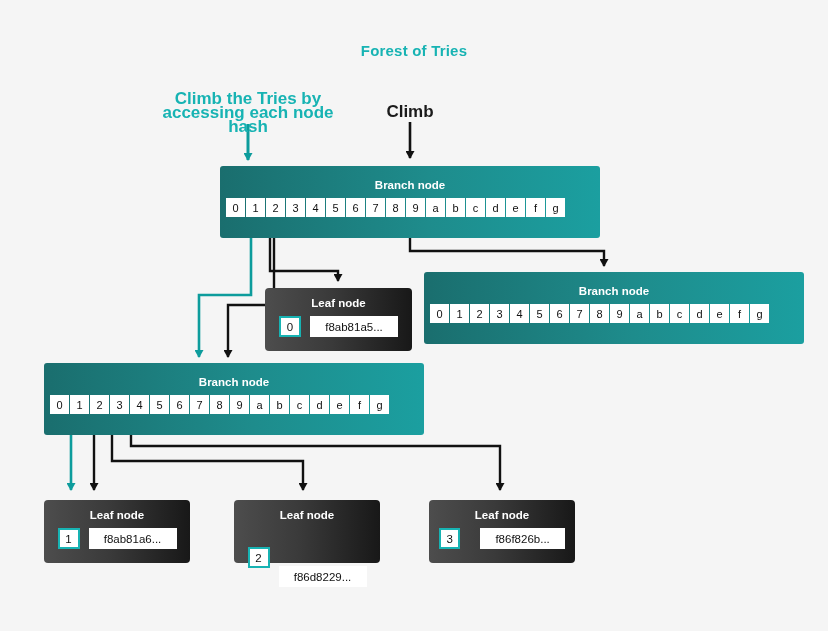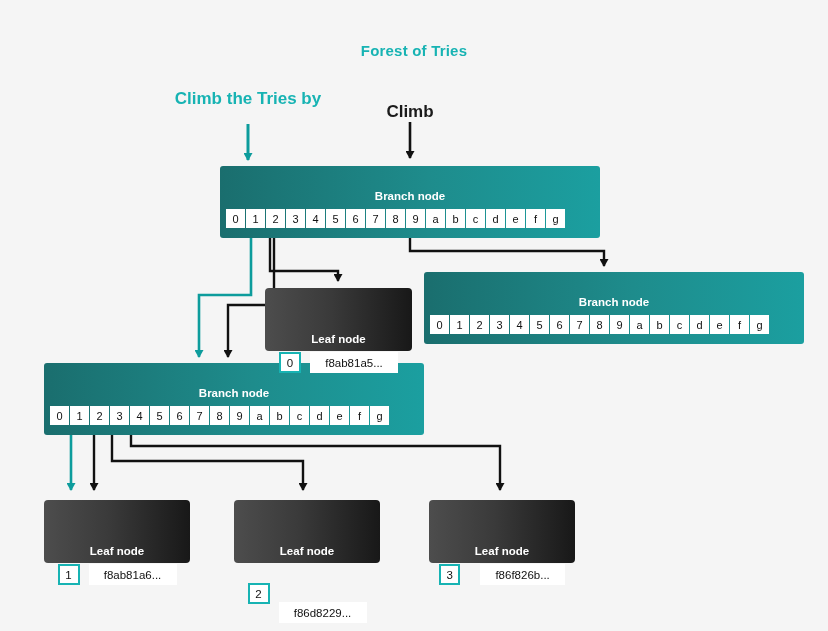"accessing each node hash" div { html: none -> <div>accessing each node hash</div> }
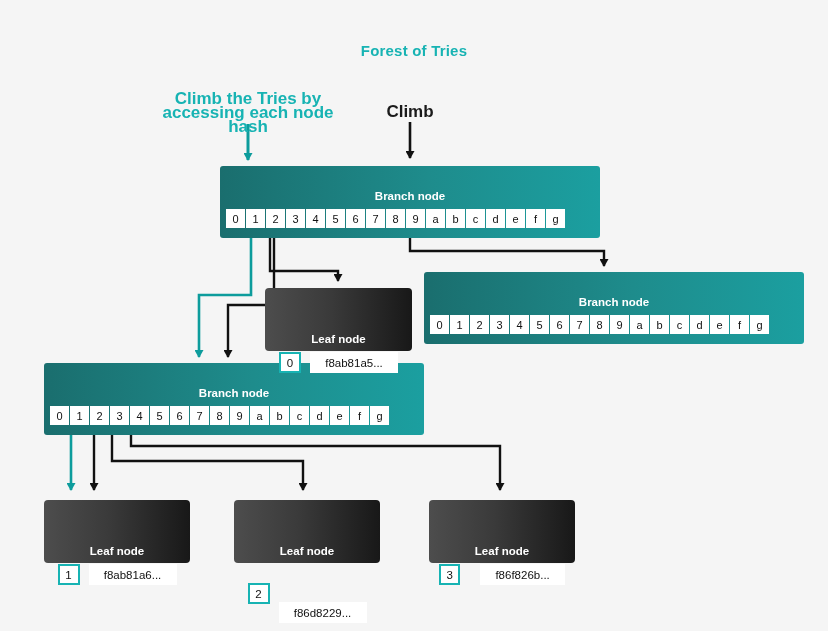"Branch node" .branch { padding-top: 24px -> 13px }
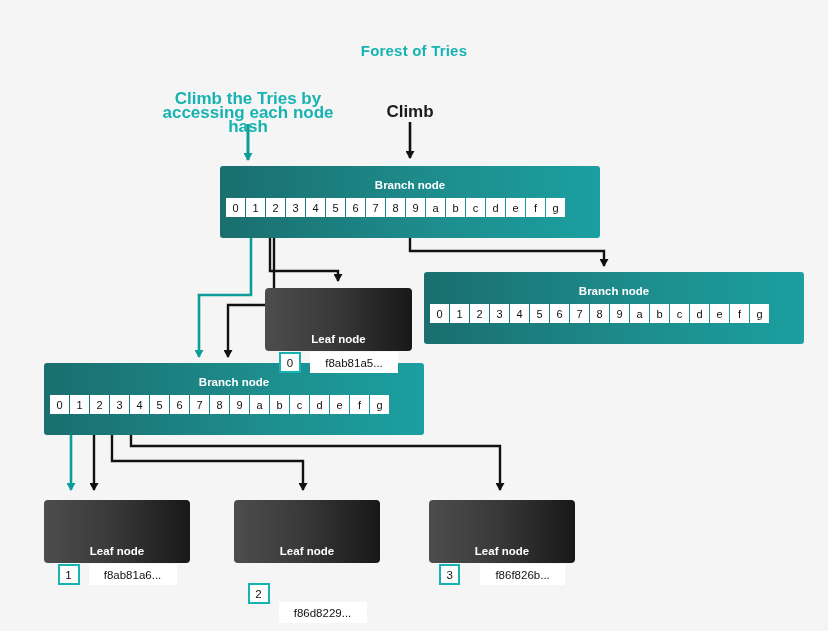"Leaf node" .leaf .ln-title { margin-top: 36px -> none }
